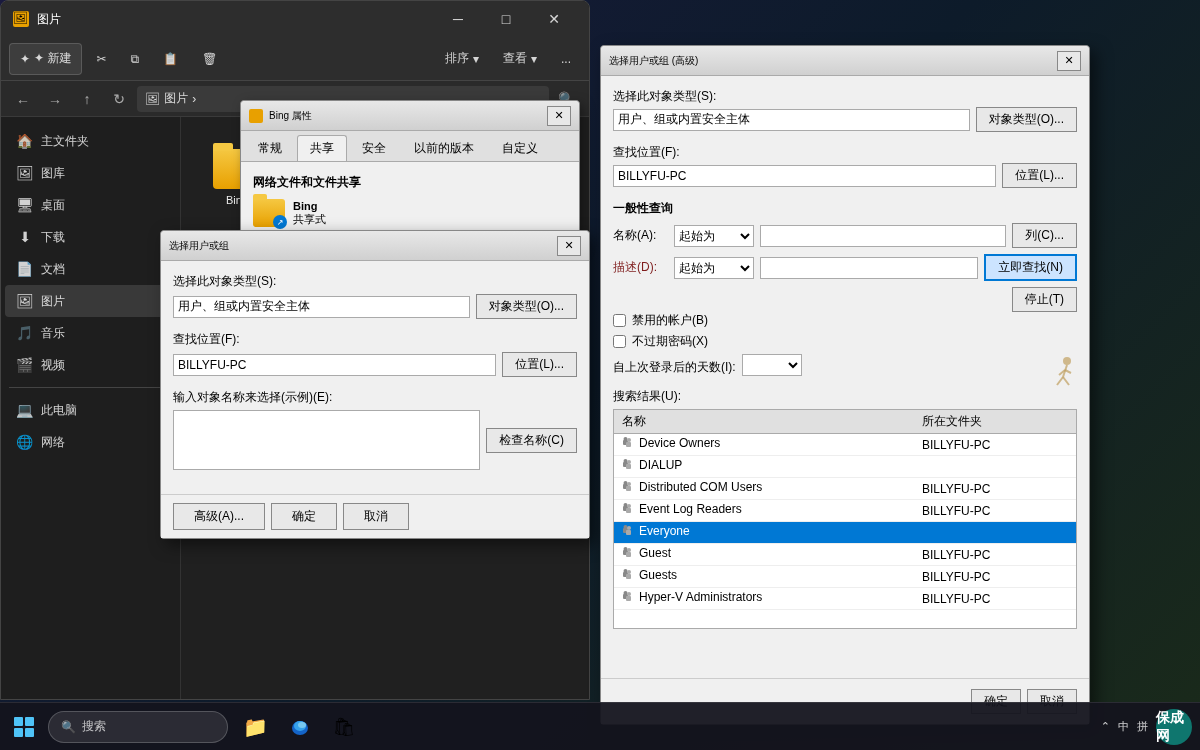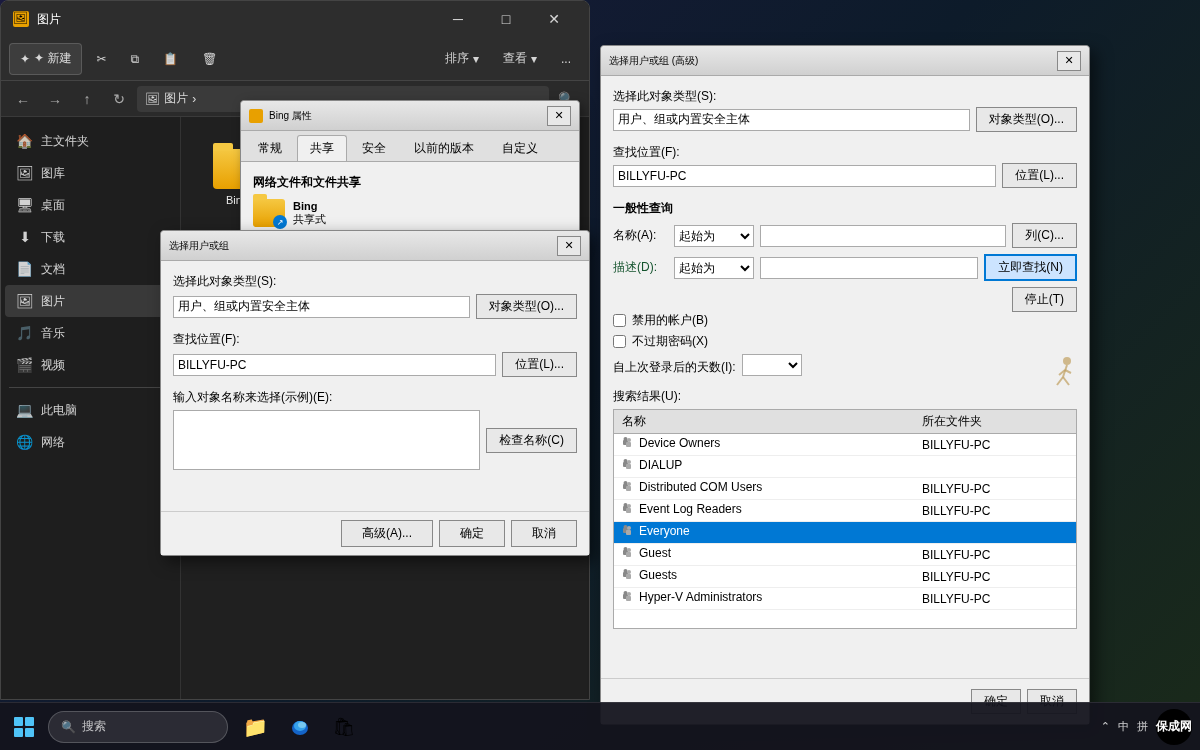"描述(D):" span { color: #14532d -> #7f1d1d }
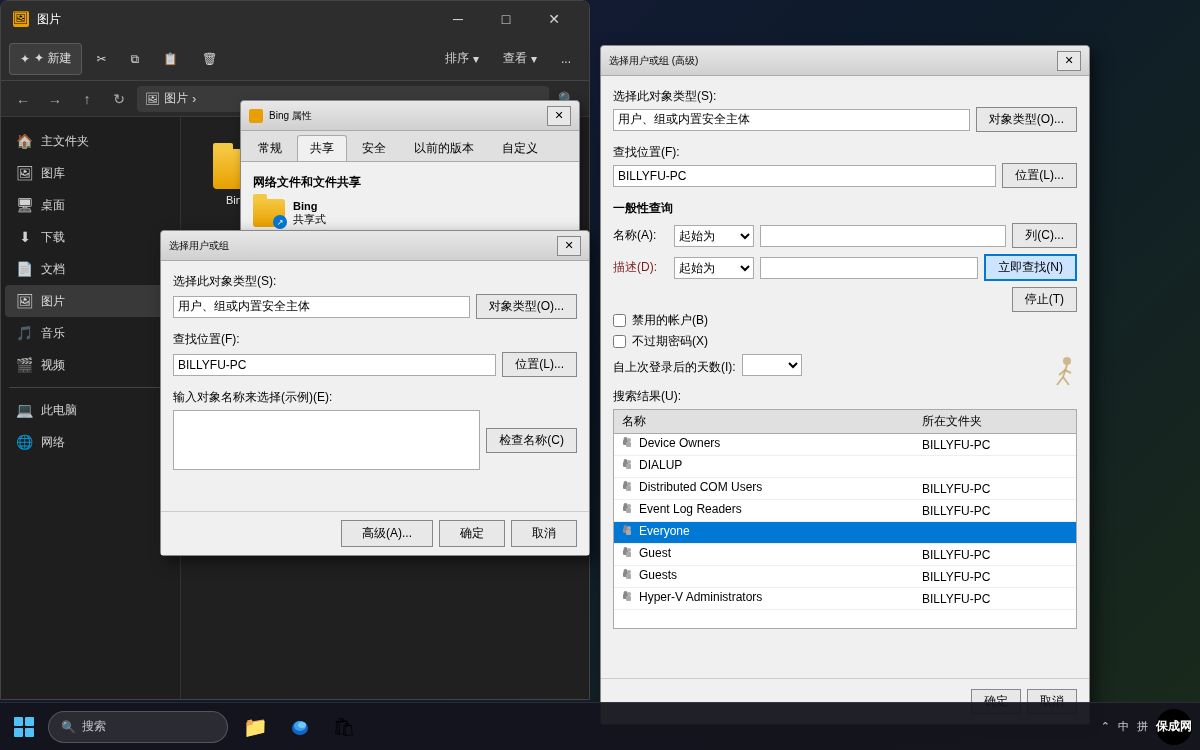"高级(A)..." .dialog-footer { justify-content: flex-end -> none; margin-top: 17px -> none }
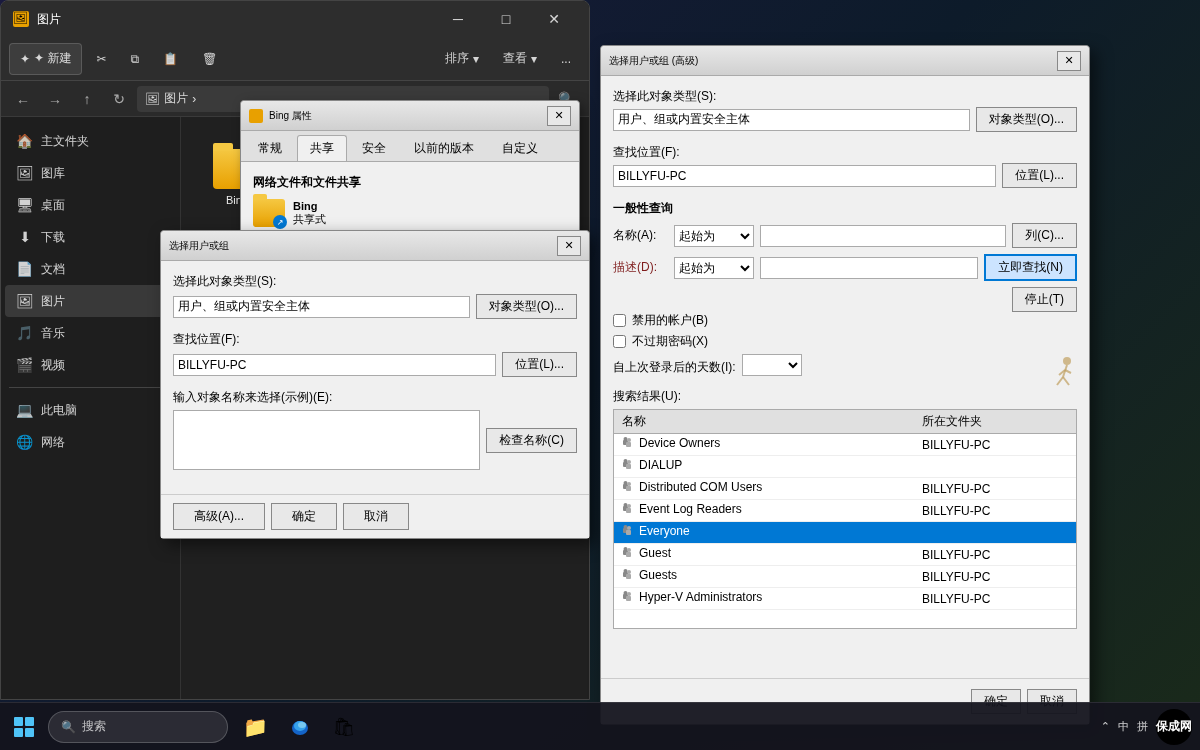"保成网" .taskbar-logo { background: #000000 -> #0f766e; font-size: 12px -> 14px }
